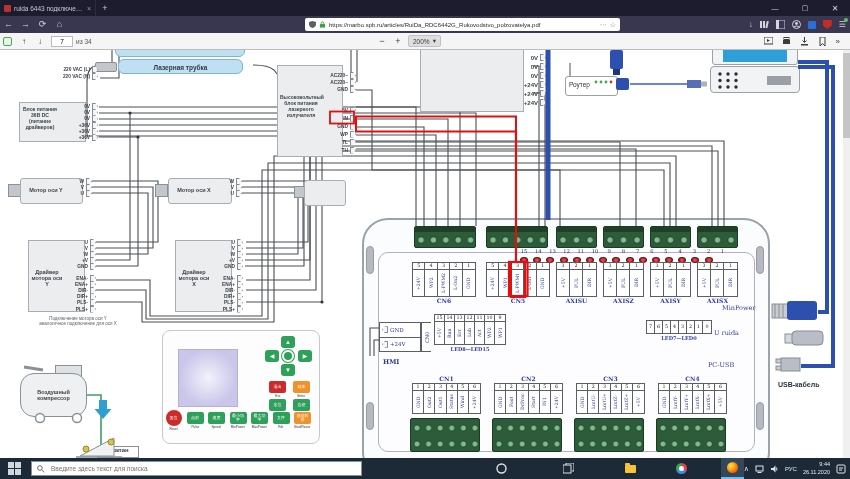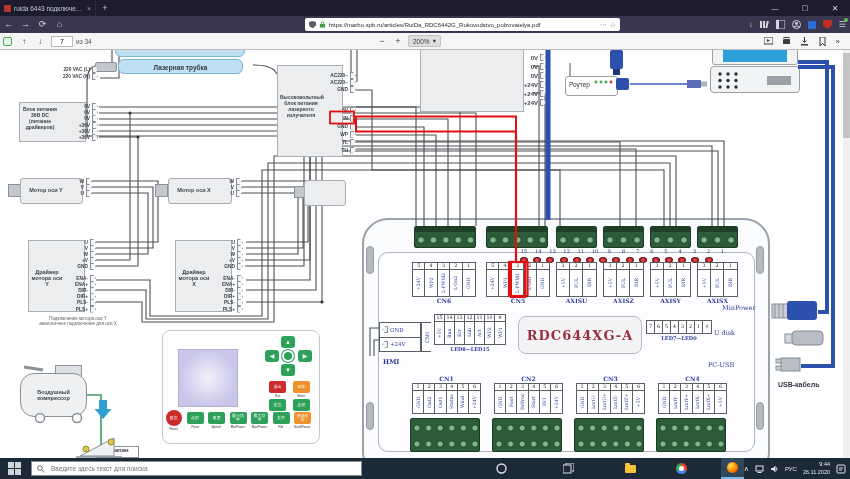"RDC644XG-A" div.rdc { html: <div>RDC644XG-A</div> -> none }
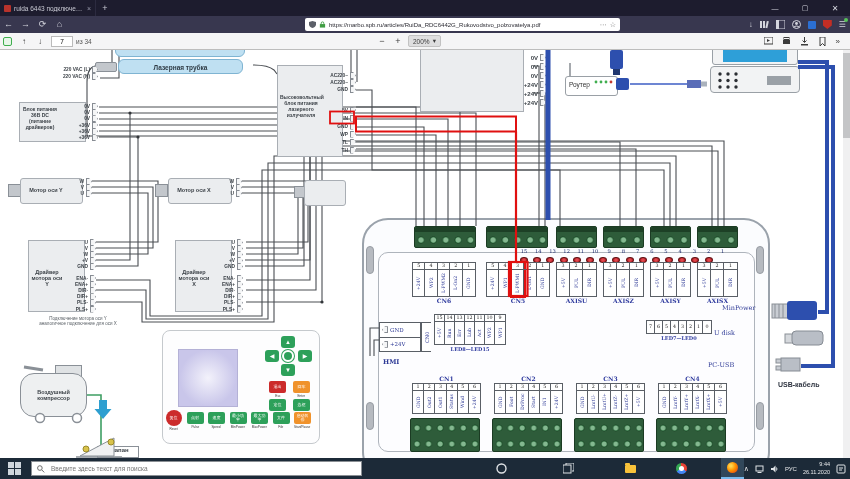"U disk" div.blab { text: disk -> ruida }
